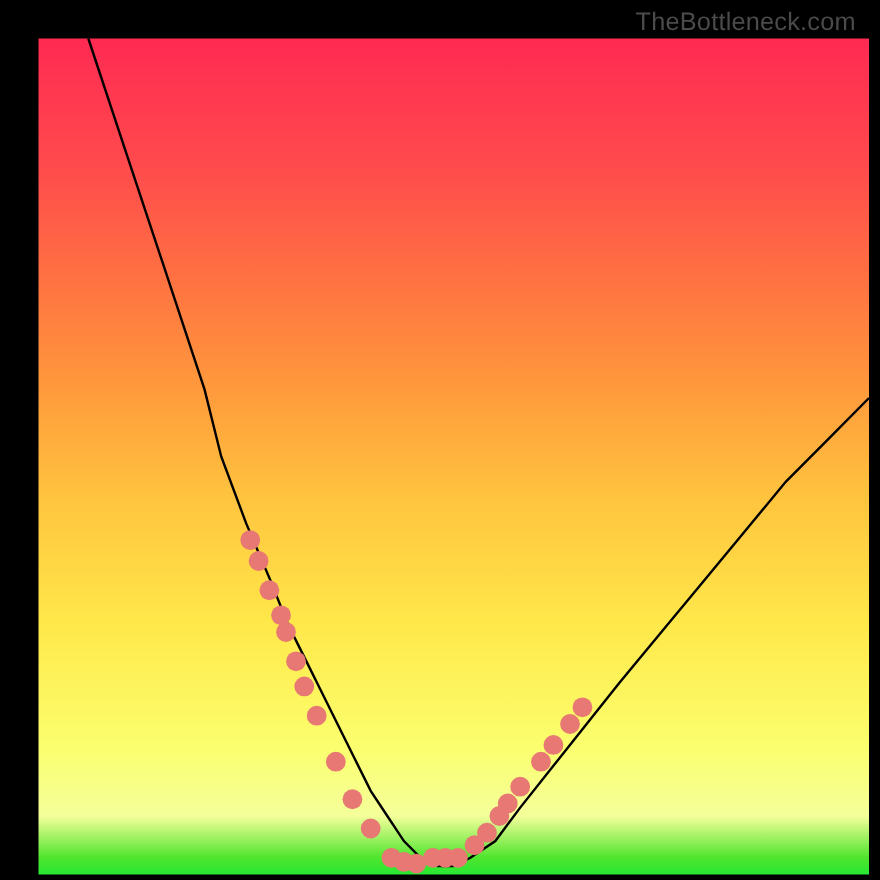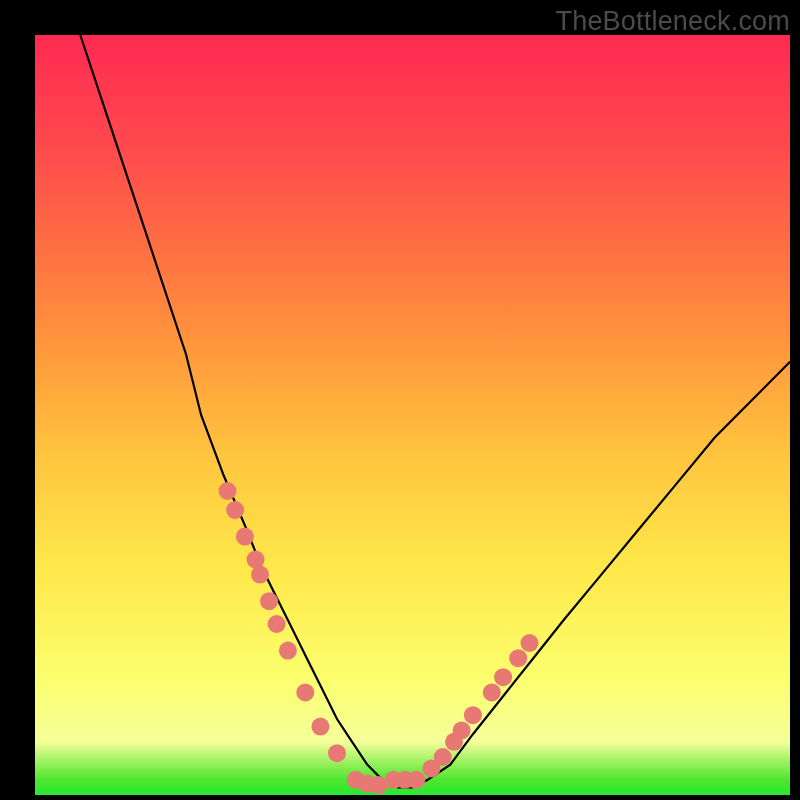"TheBottleneck.com" .watermark { font-size: 27px -> 23px; right: 10px -> 22px }
